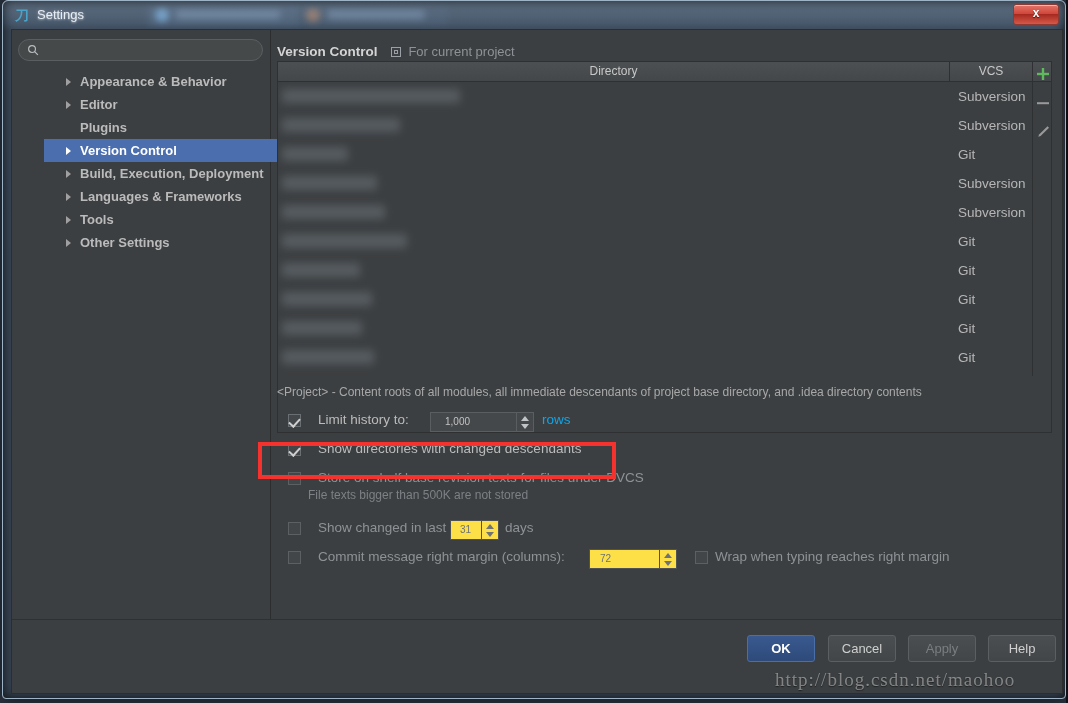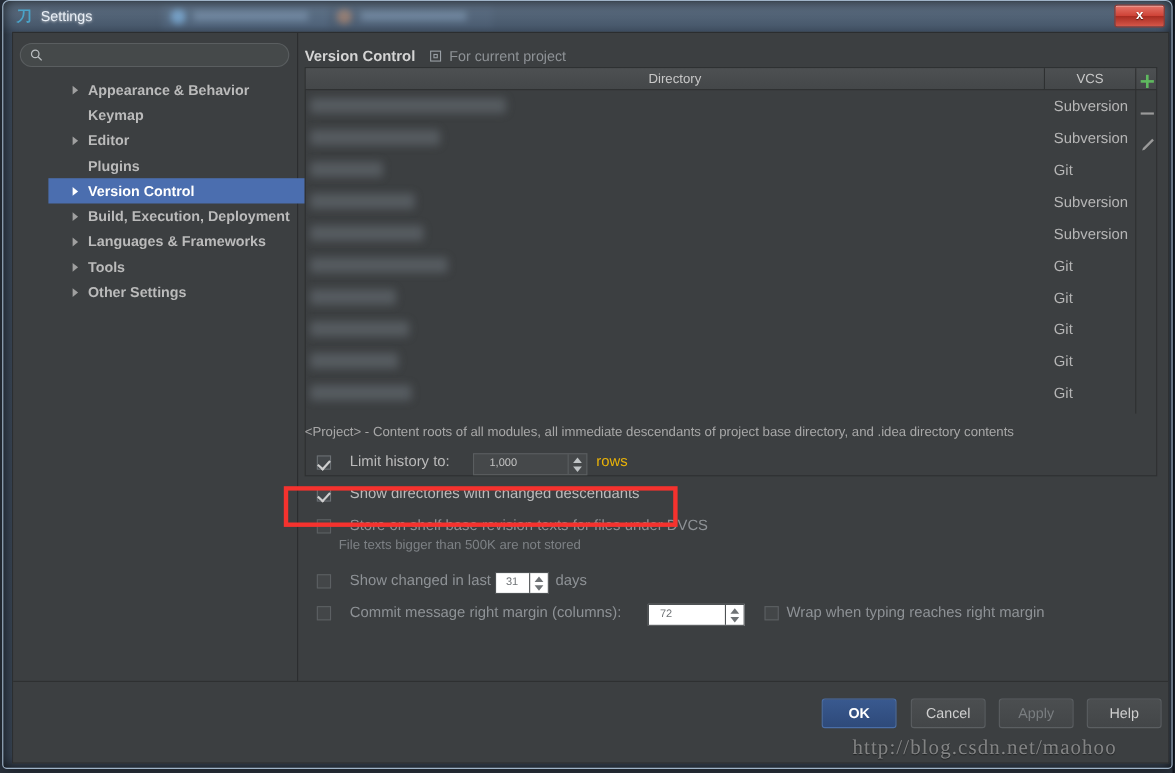"Keymap" div.tree-item { html: <div><span>Keymap</span></div> -> none }
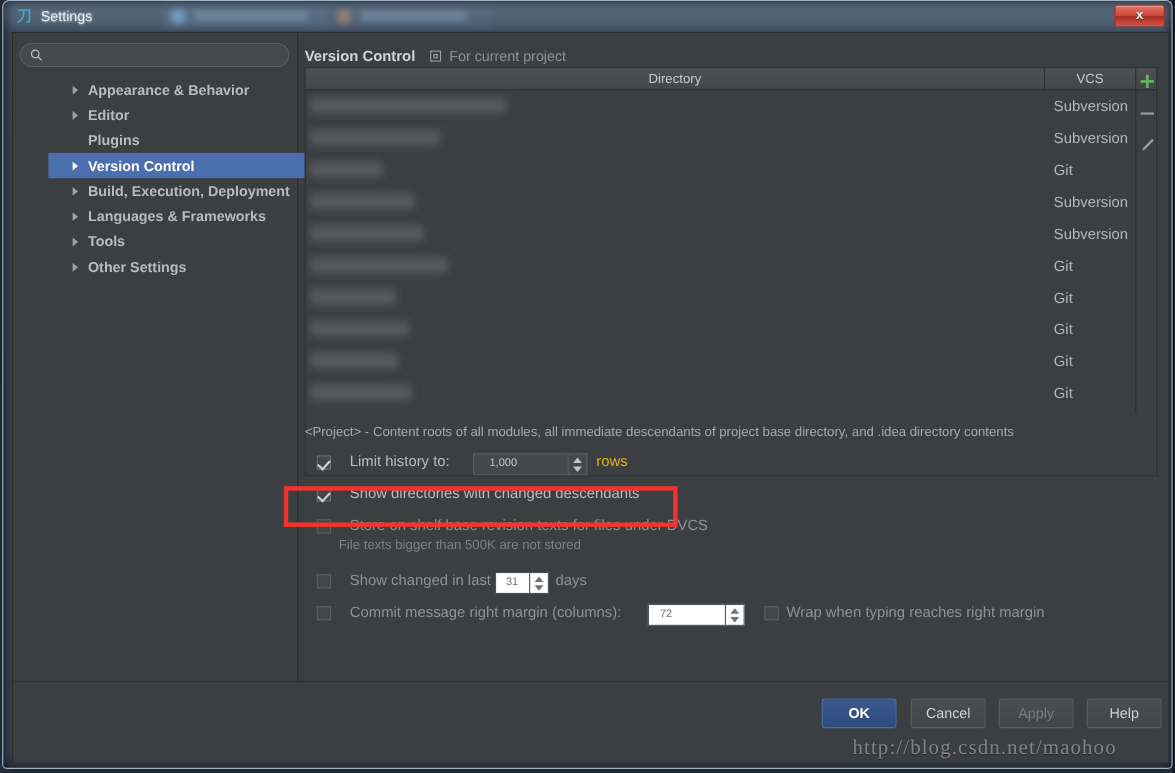"rows" .after-text { color: #eab308 -> #0ea5e9 }
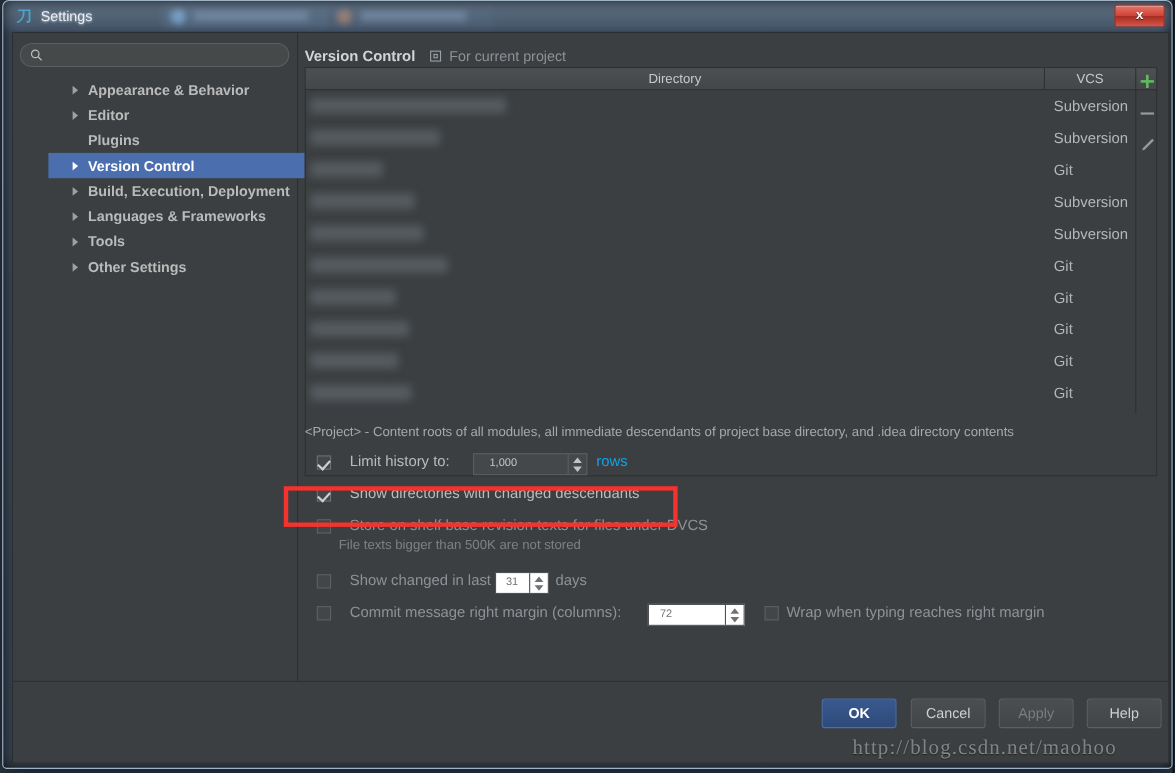"31" .spin.disabled { background: #ffffff -> #fde047 }
